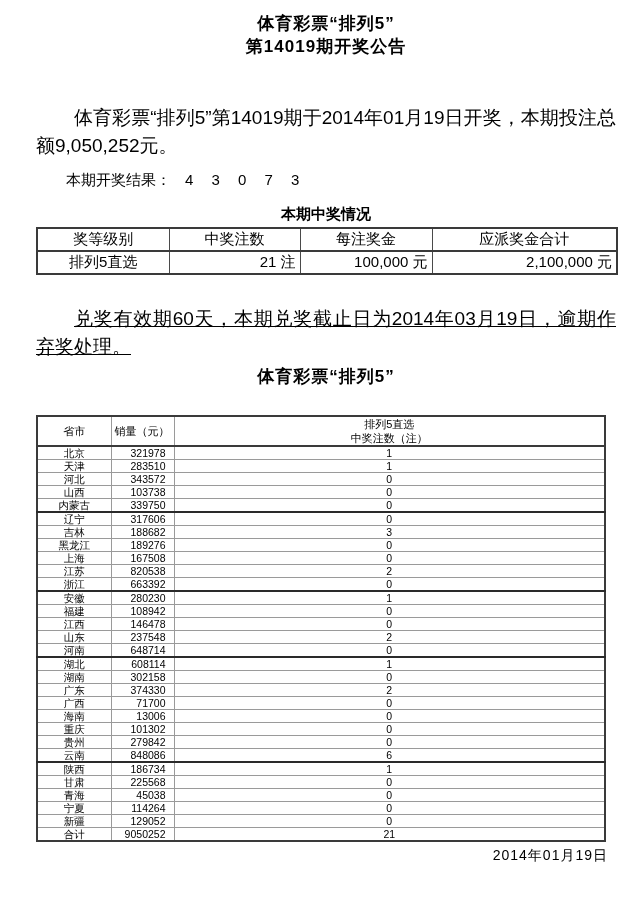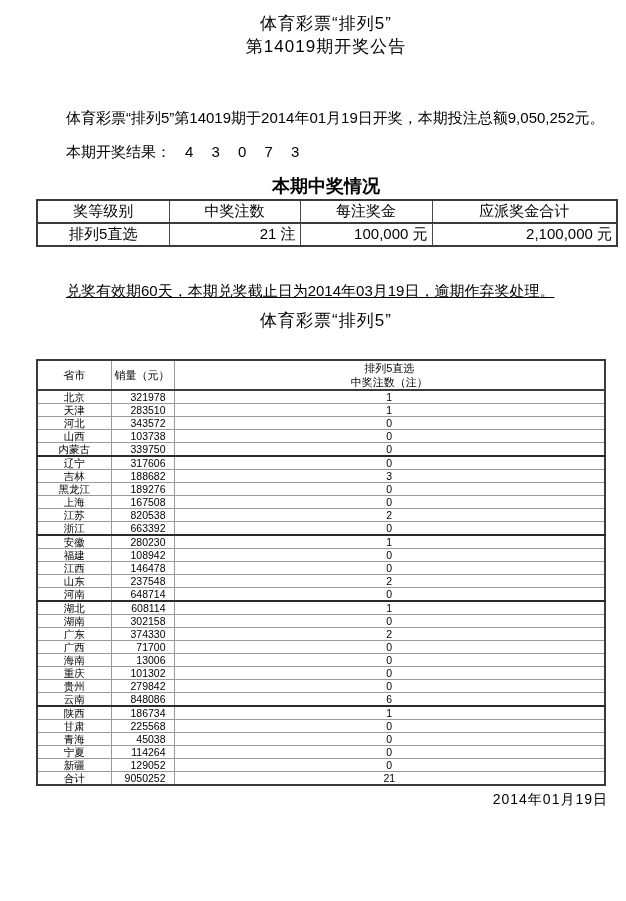"体育彩票“排列5”" .doc-title { font-weight: normal -> bold }
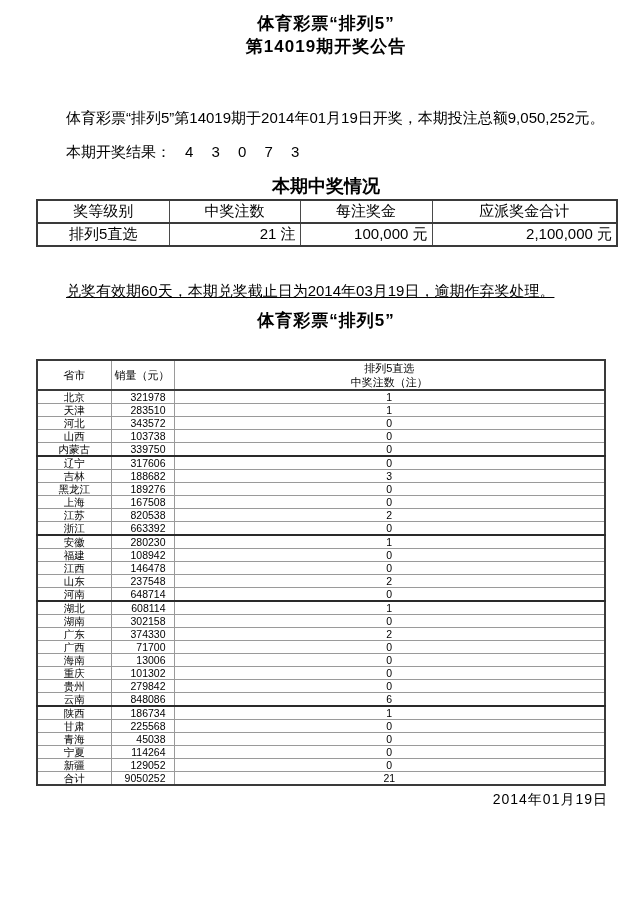"体育彩票“排列5”第14019期于2014年01月19日开奖，本期投注总额9,0" .para { font-size: 15px -> 19px }
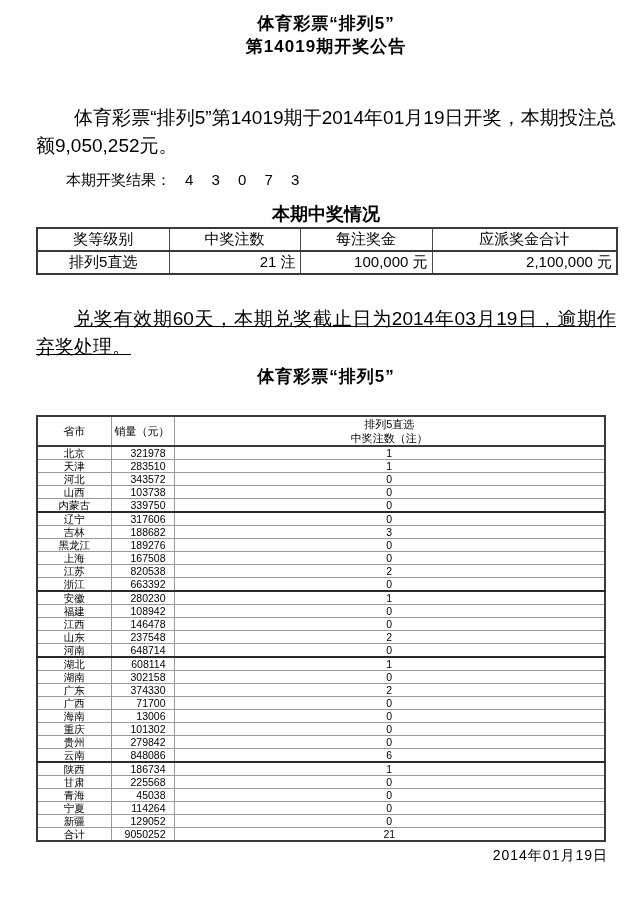"本期中奖情况" .t1-title { font-size: 18px -> 15px }
